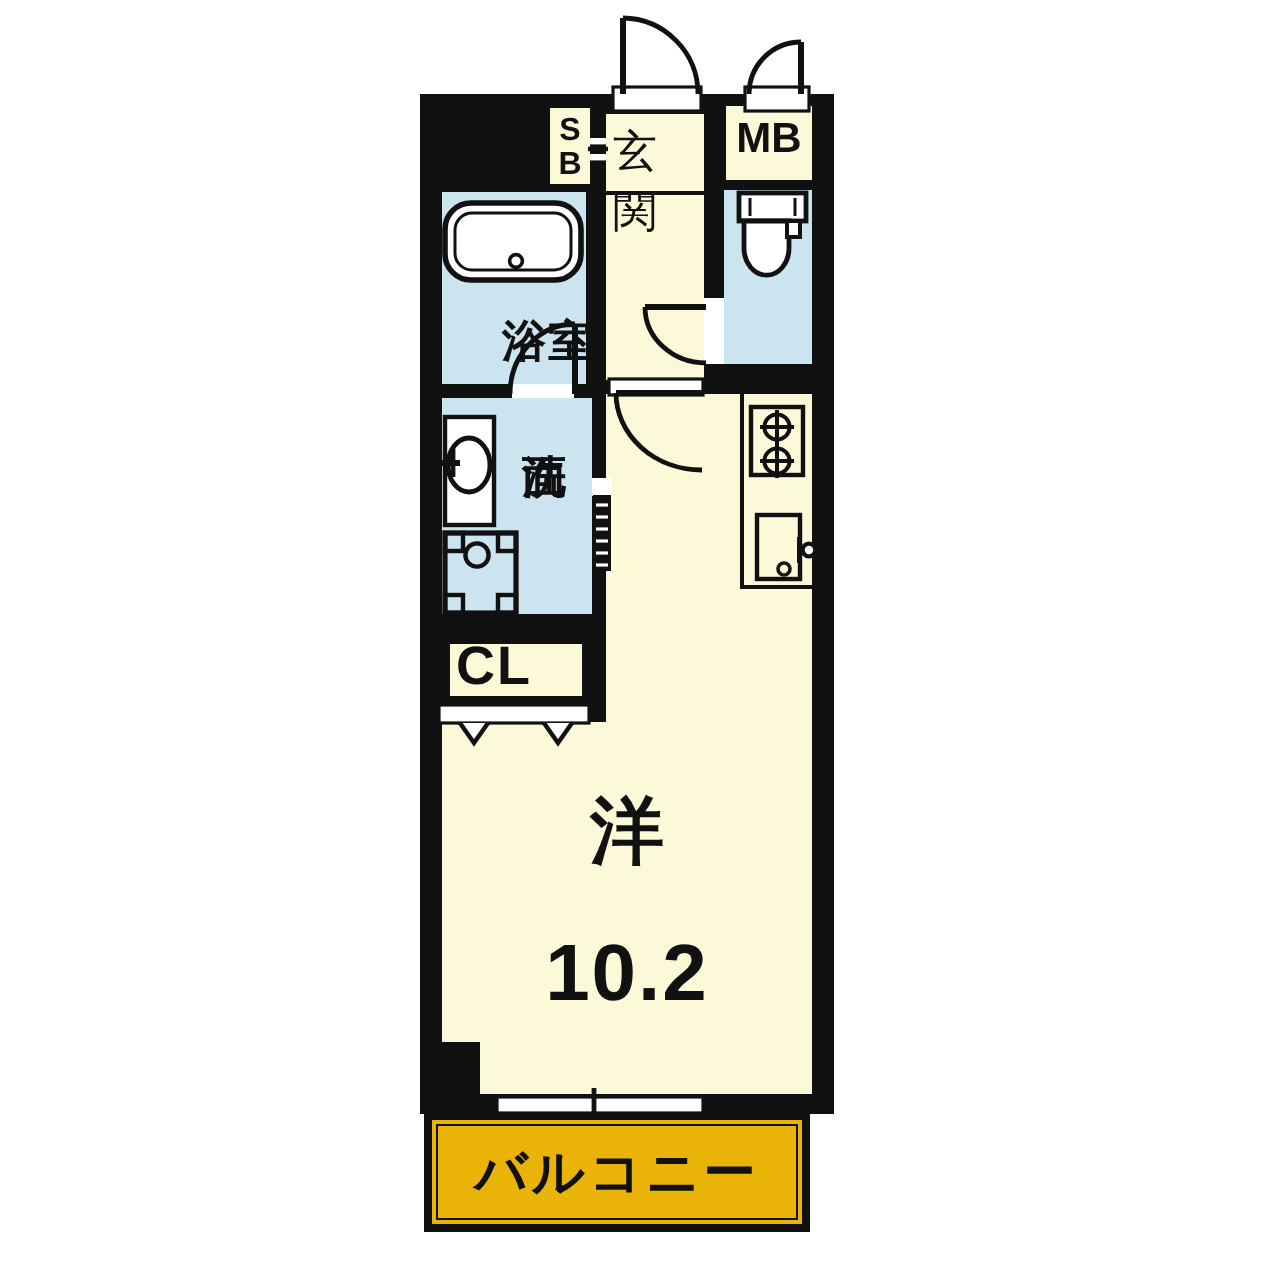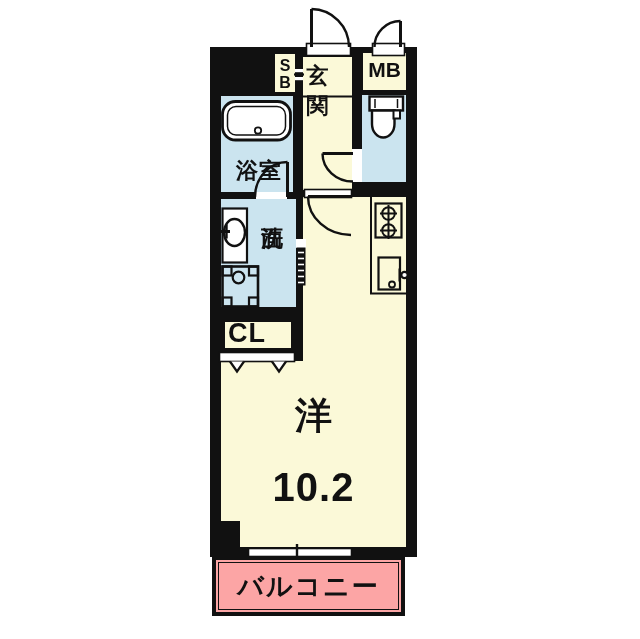"玄関" .lbl-genkan { font-weight: 700 -> 400 }
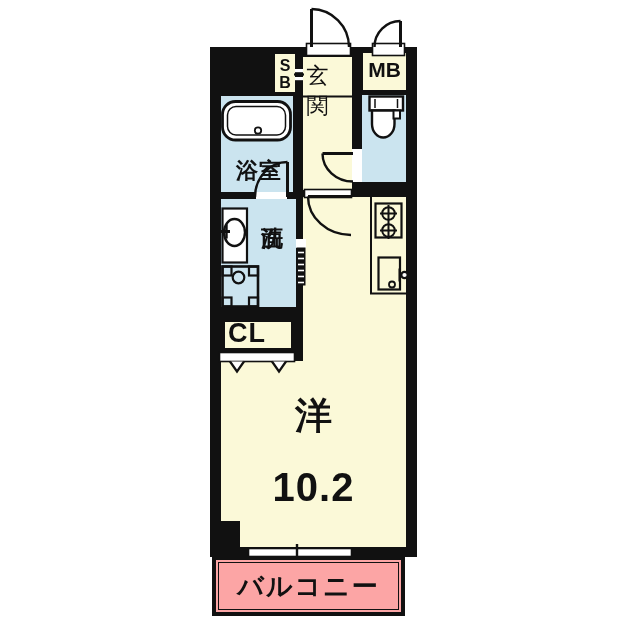"浴室" .lbl-bath { text-align: center -> right }
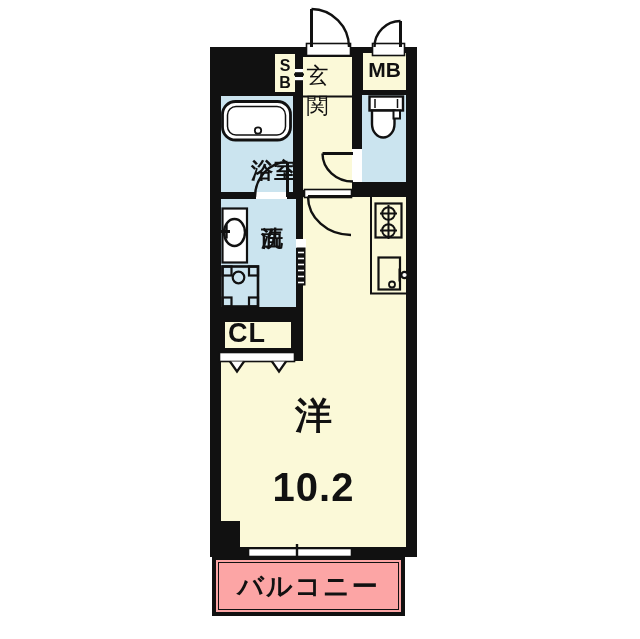"バルコニー" .balcony { background: #fca5a5 -> #eab308 }
